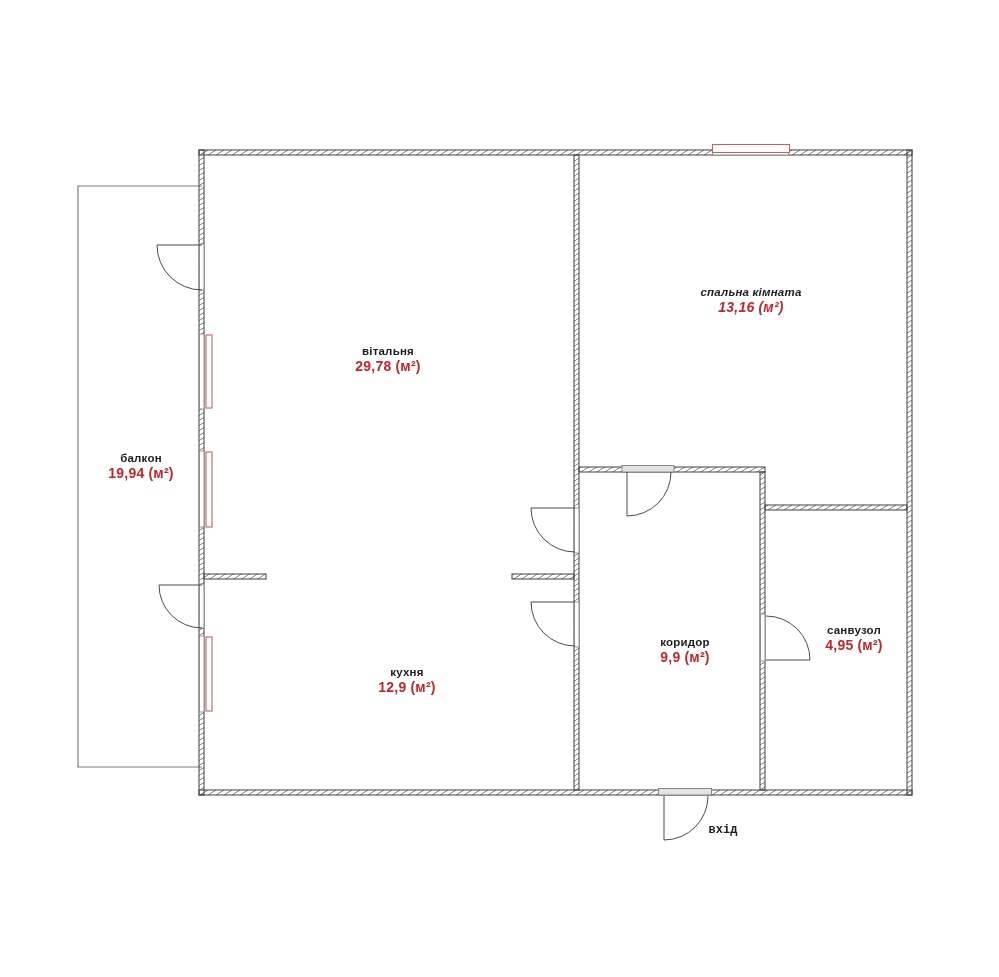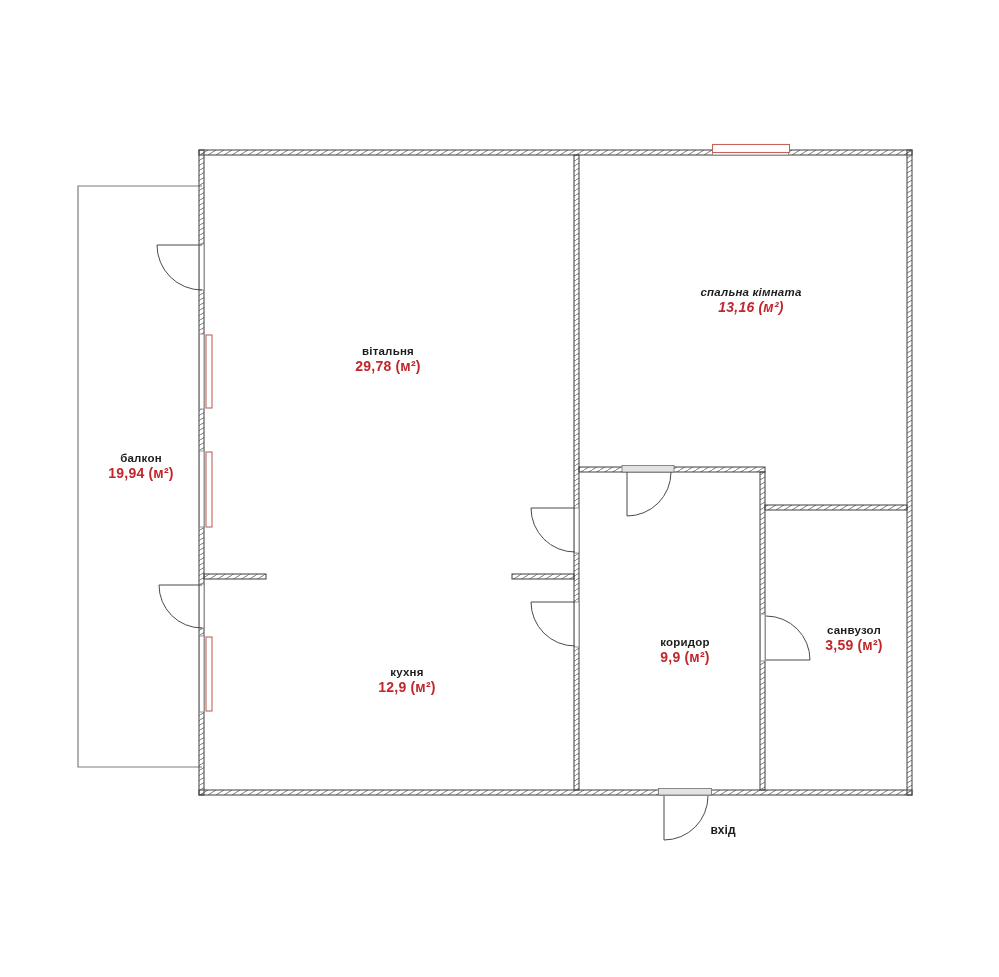"3,59 (м²)" div.room-area { text: 3,59 -> 4,95 }
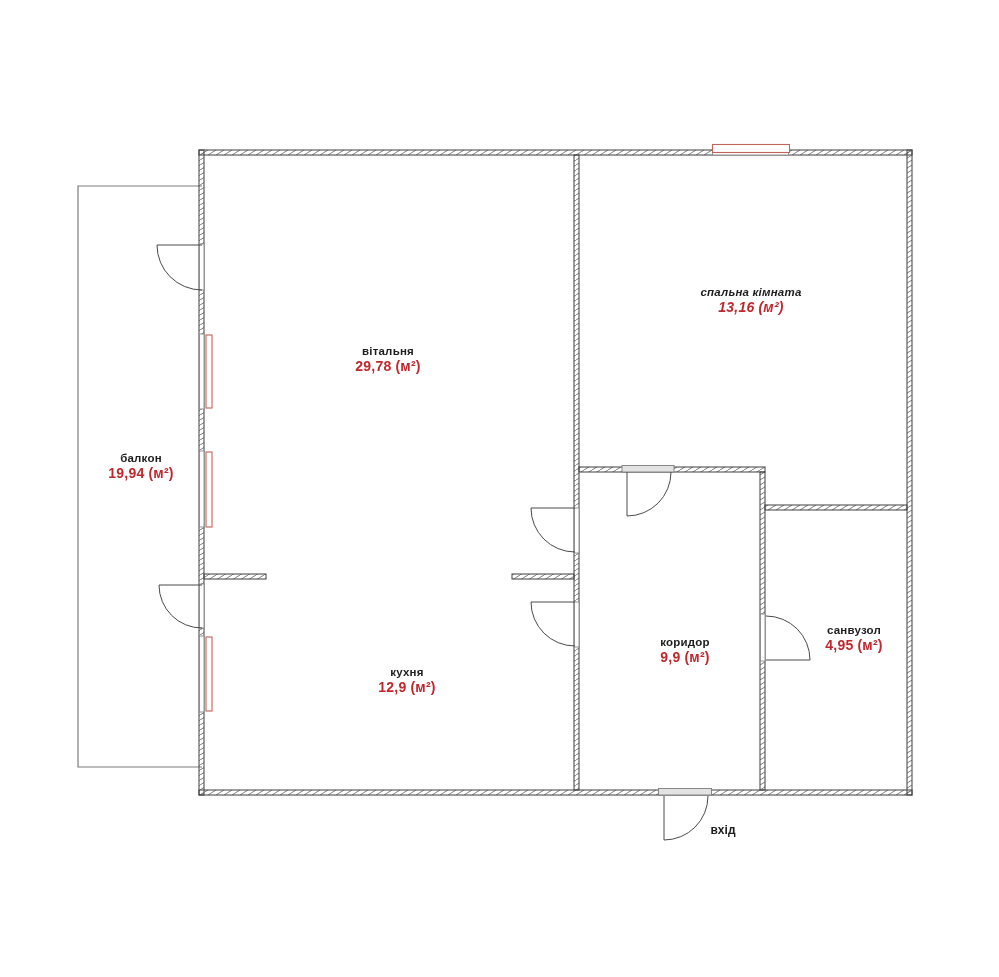"вхід" .entrance-label { font-family: none -> Liberation Mono, monospace }
